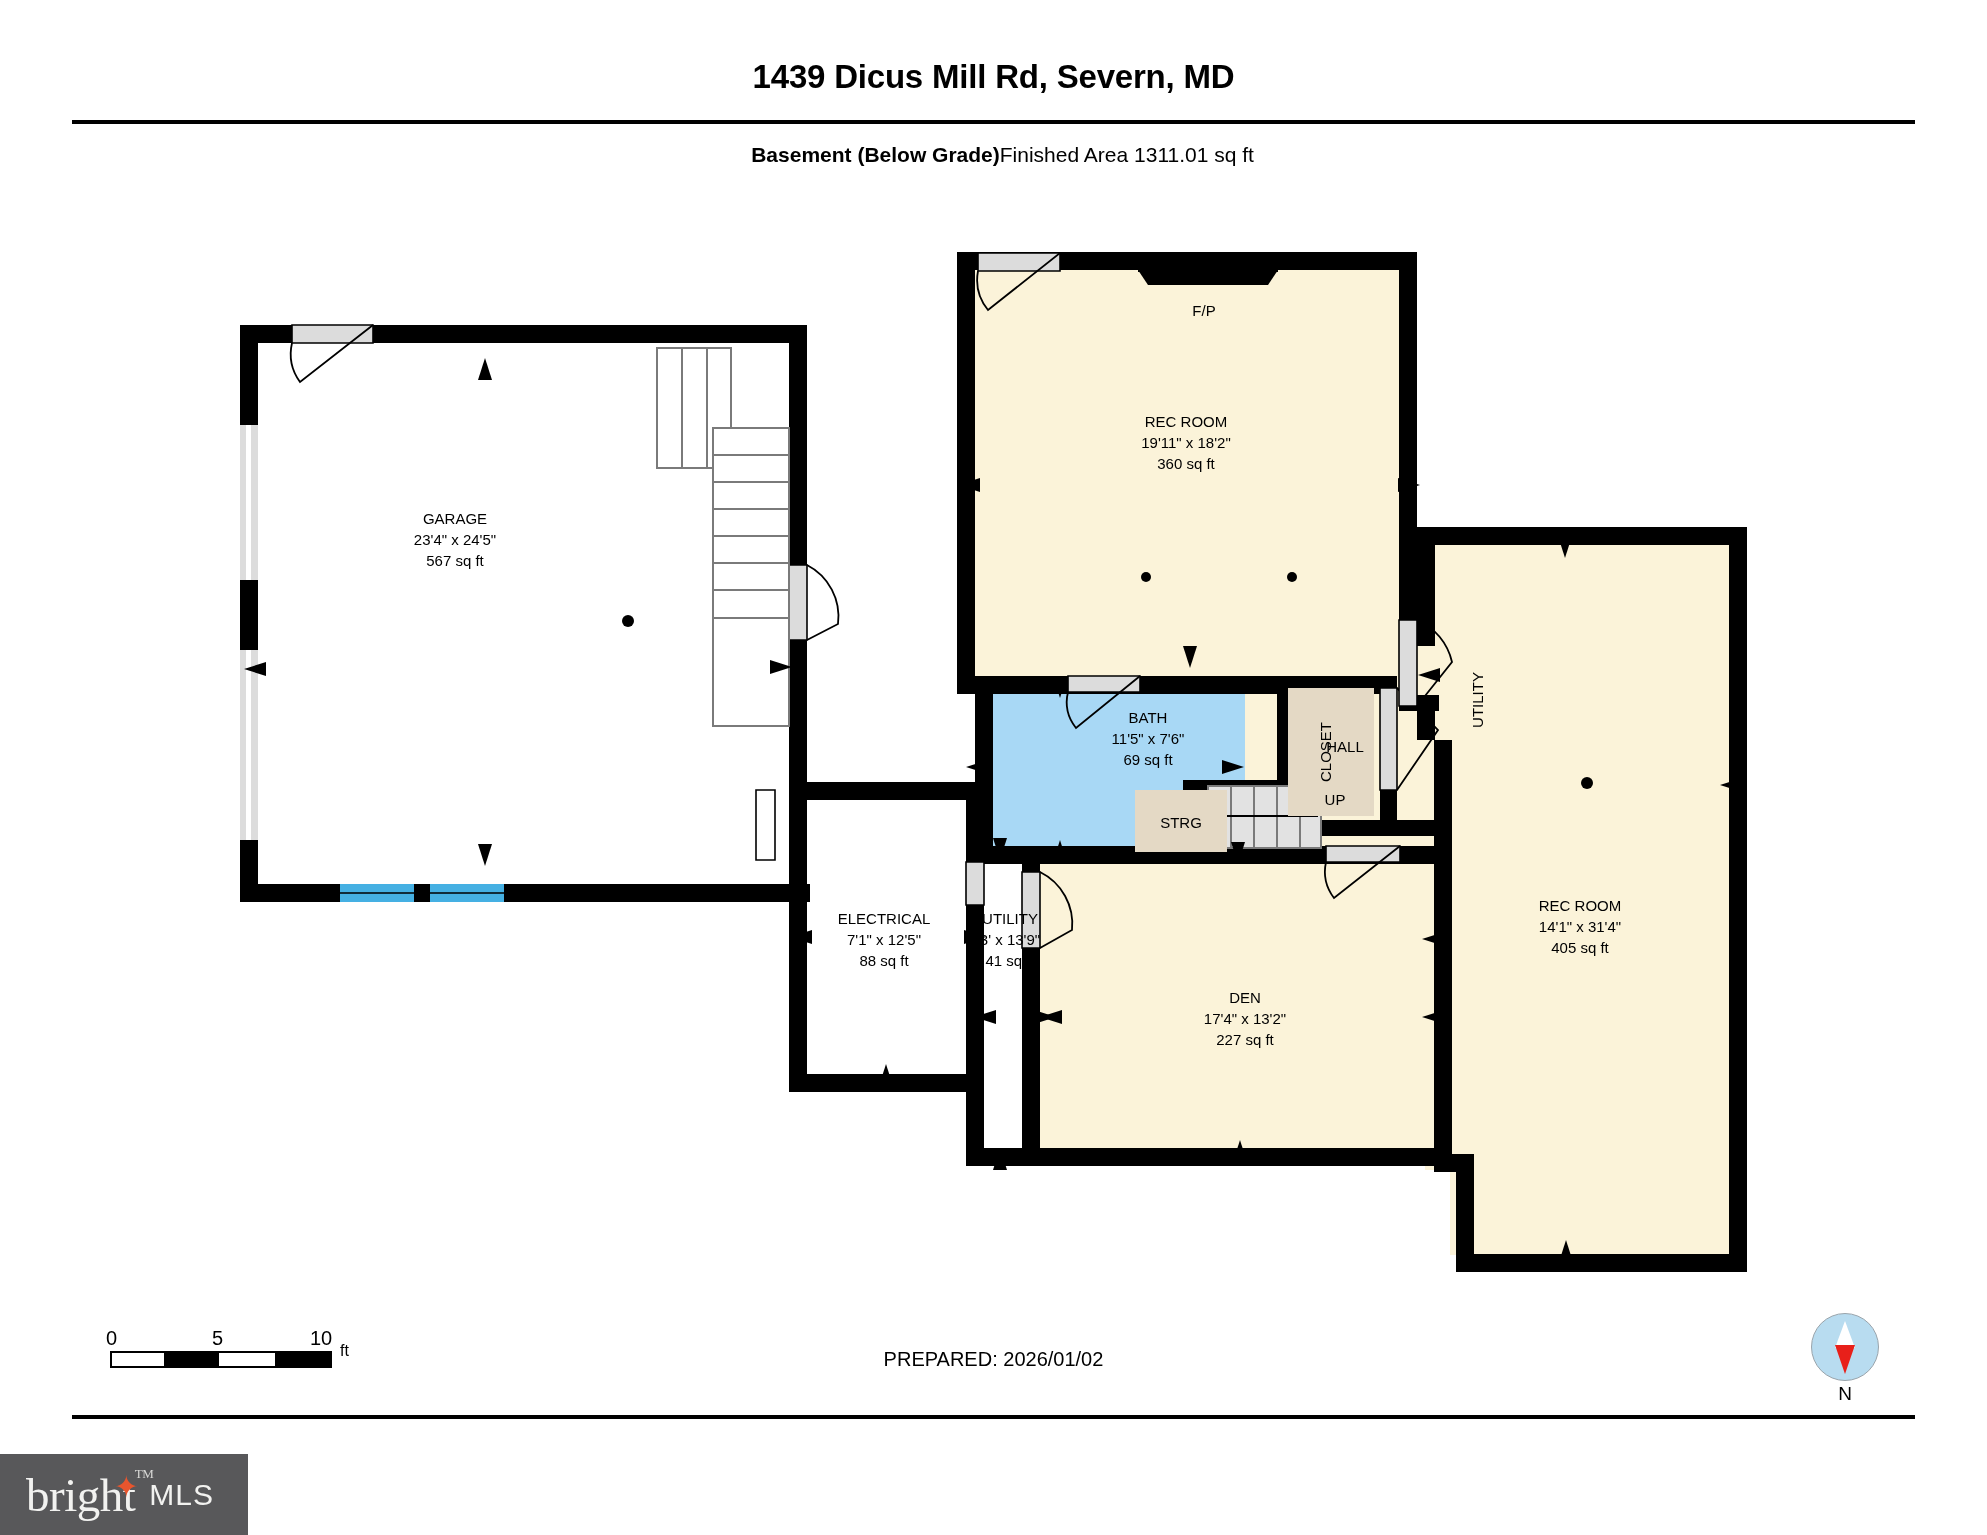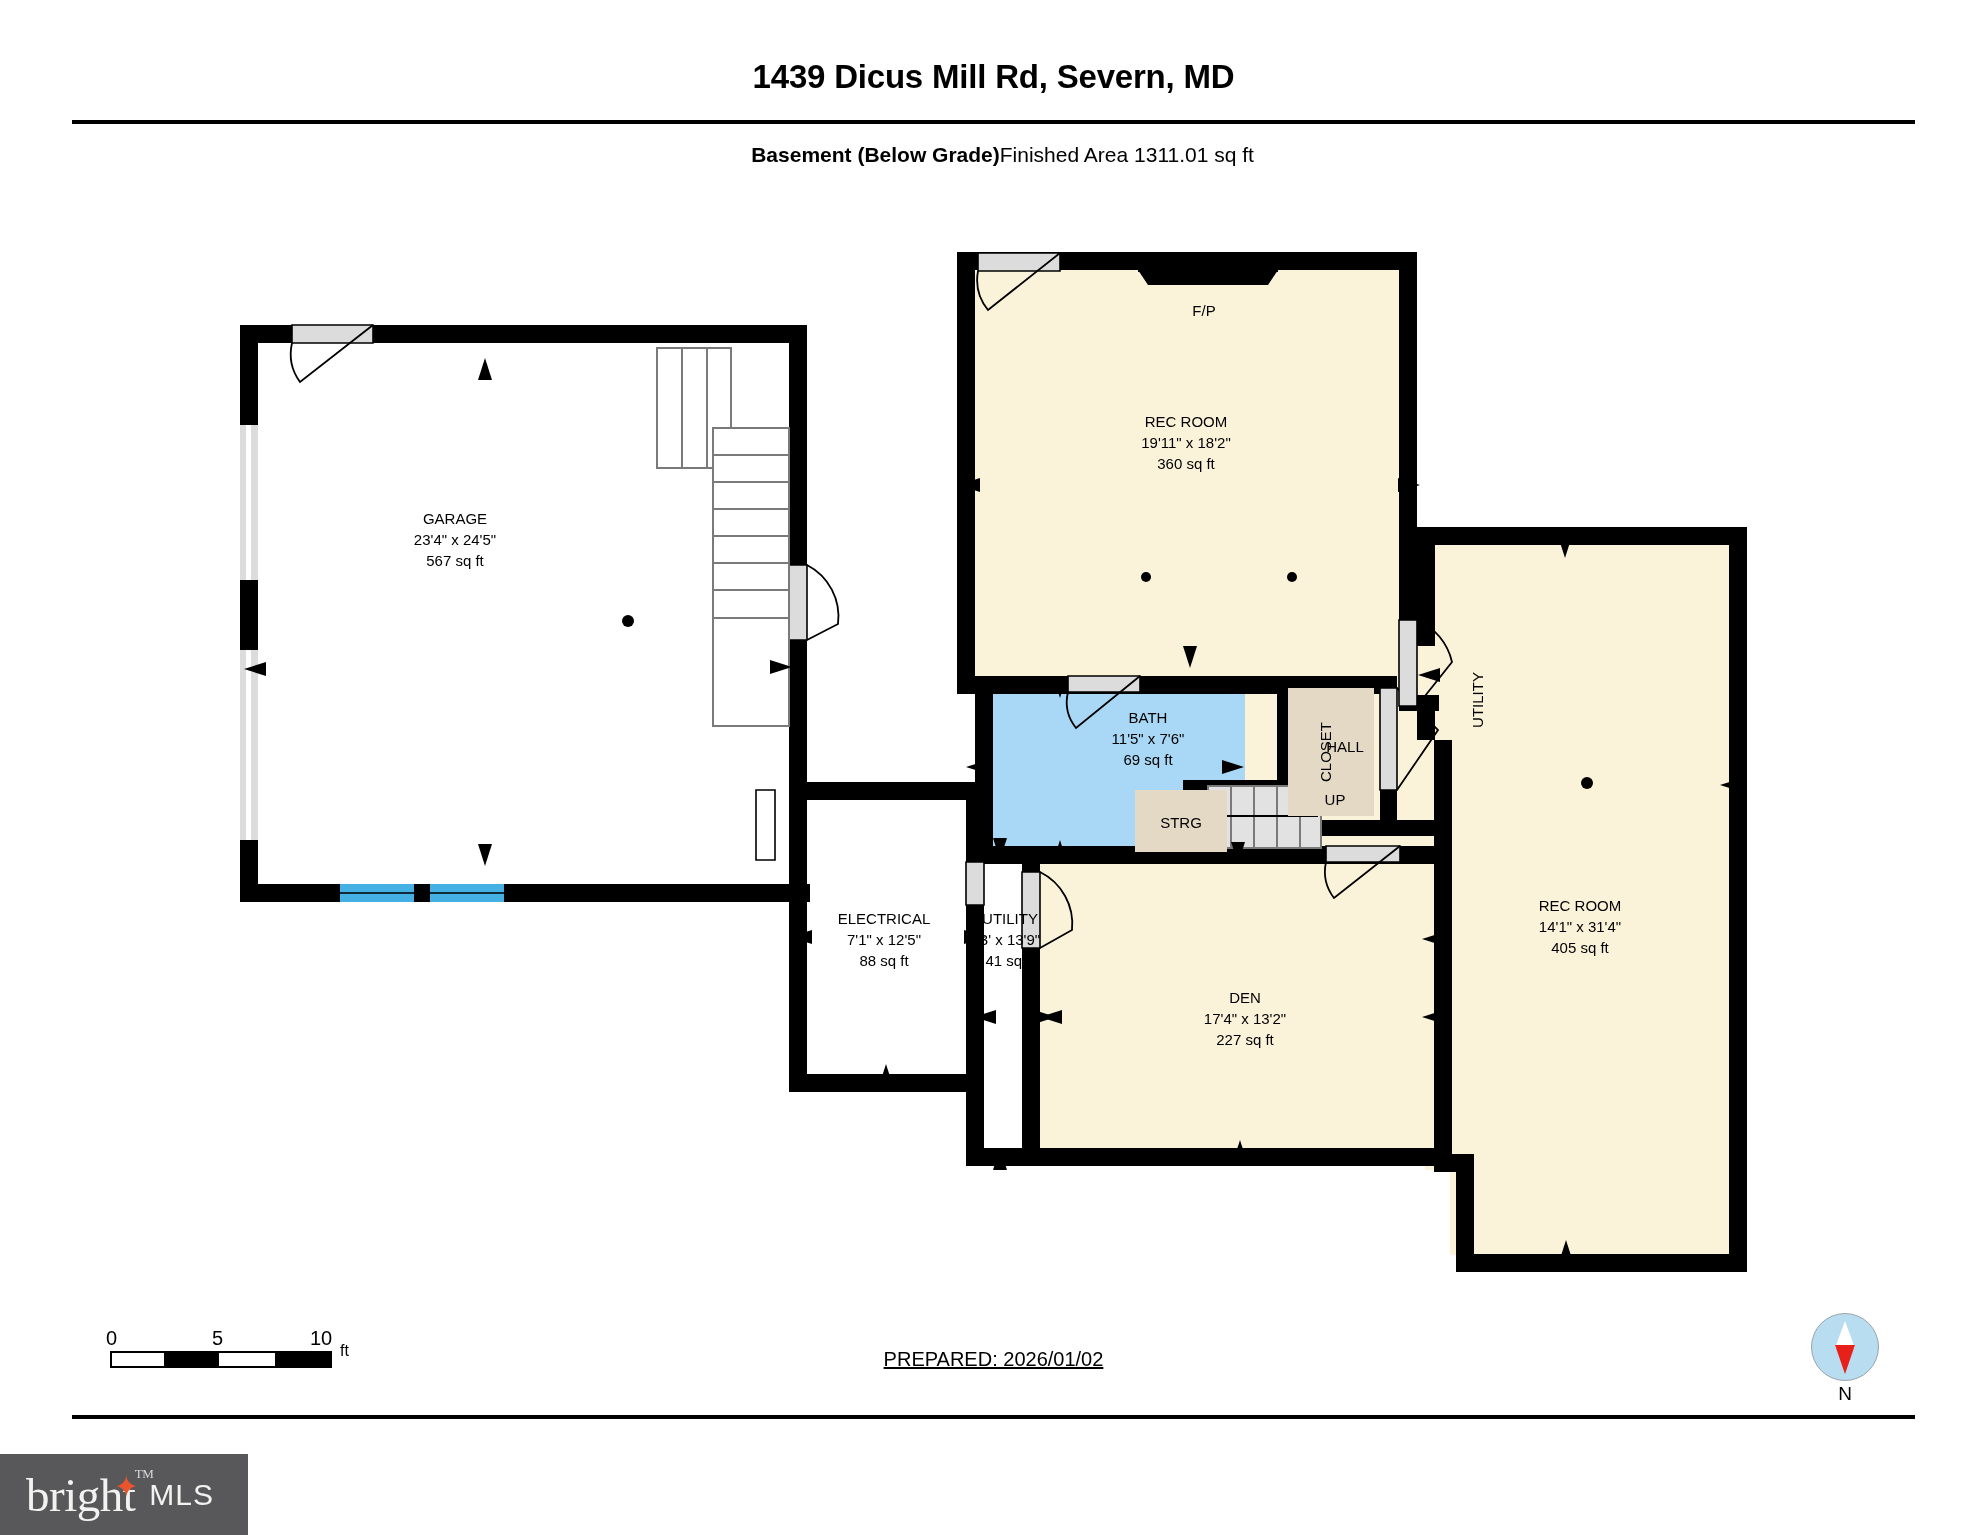"PREPARED: 2026/01/02" #prepared { text-decoration: underline -> none }
